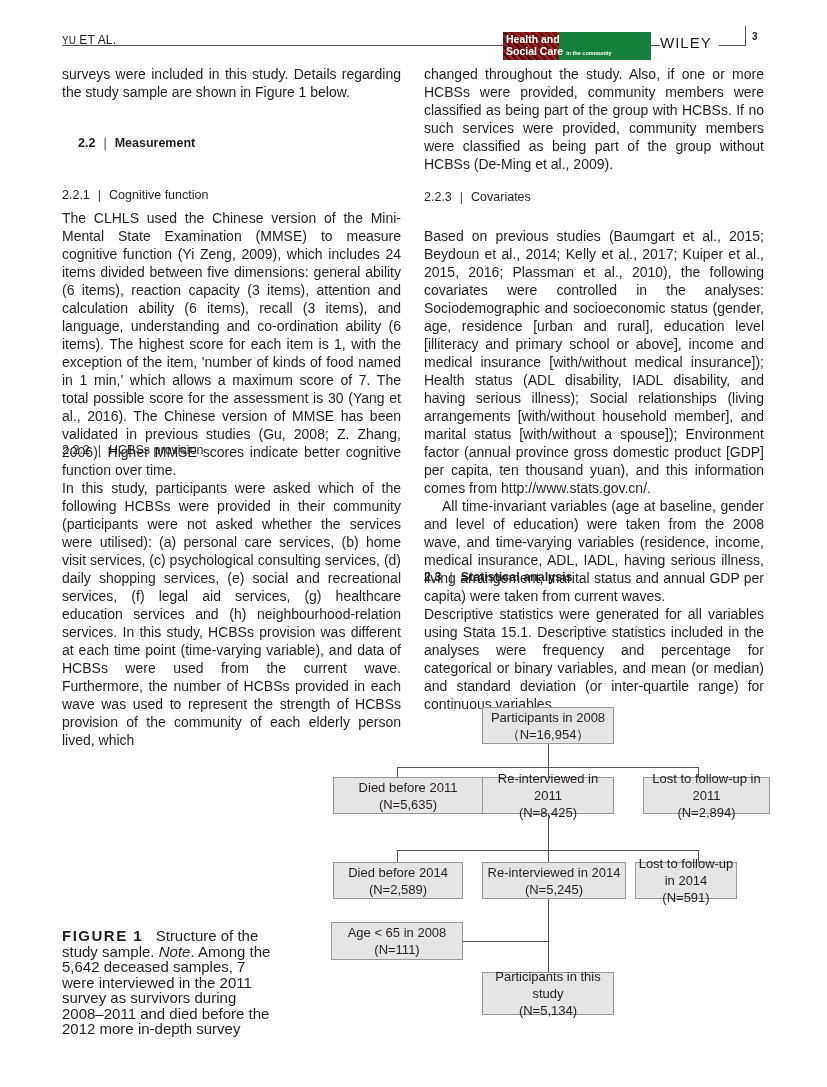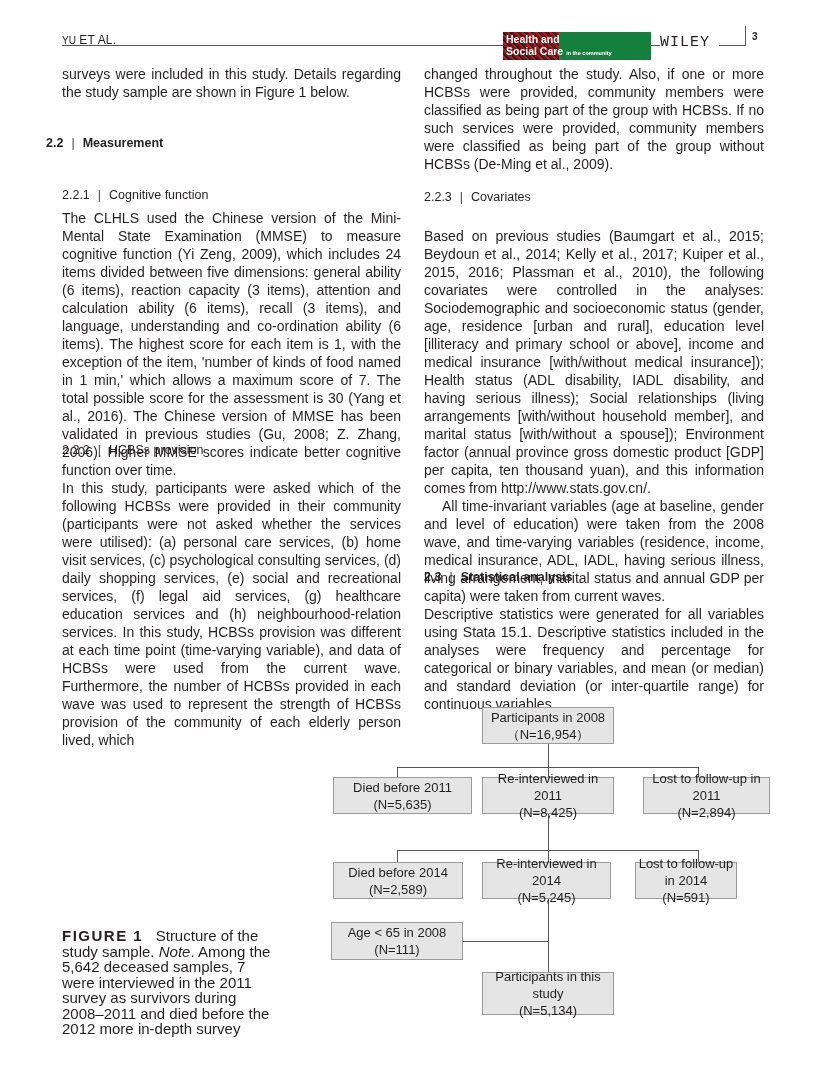"WILEY" .wiley { font-family: Liberation Mono, monospace -> Liberation Sans, sans-serif }
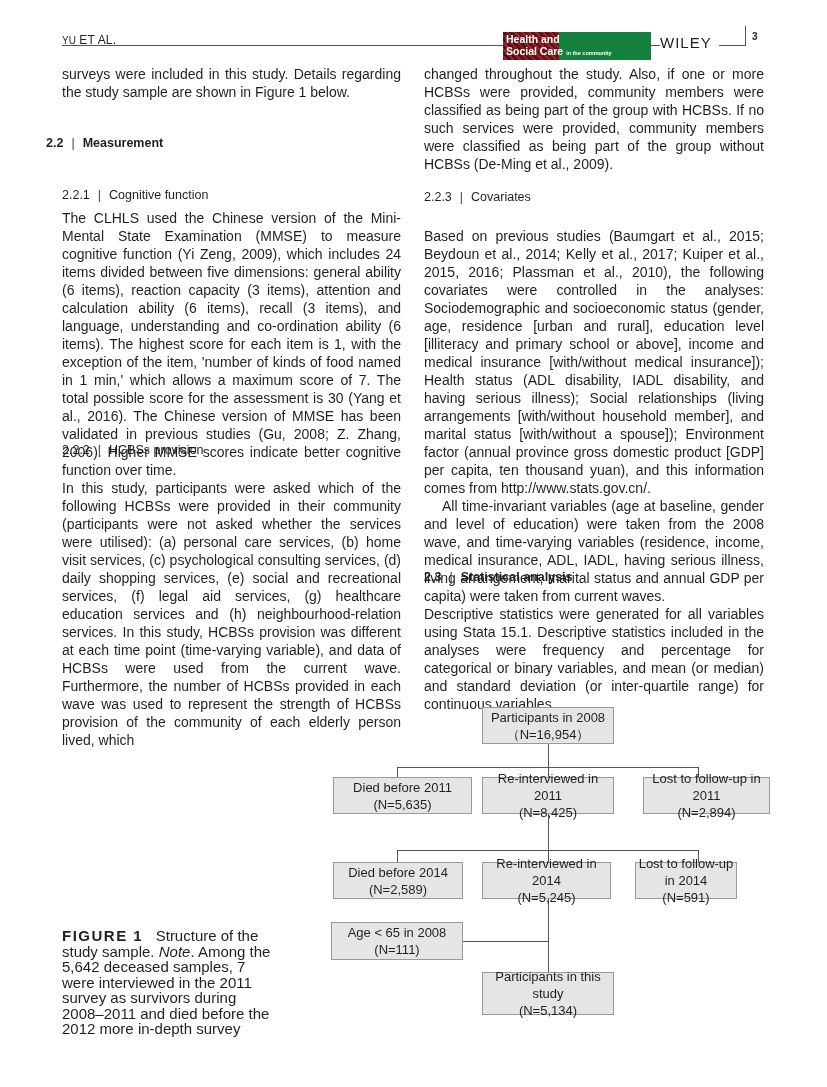"2.2 | Measurement" div.h2 { left: 46px -> 78px }
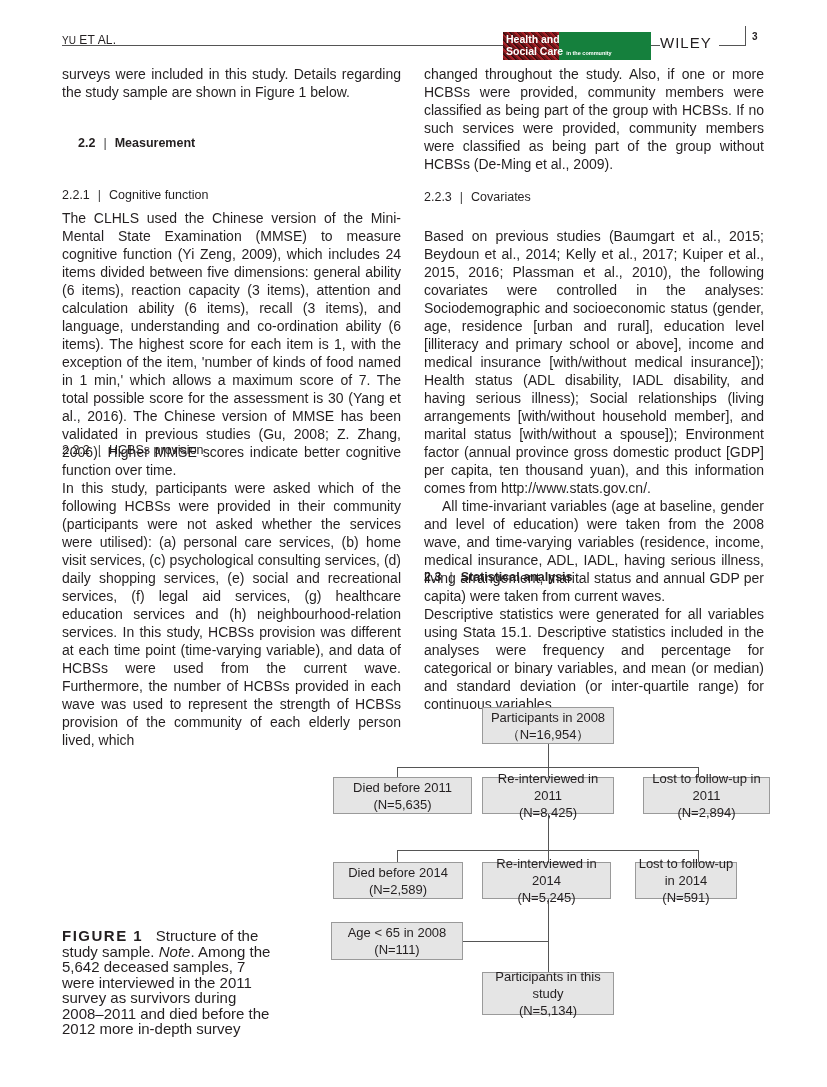"Died before 2011" div.box { width: 139px -> 150px }
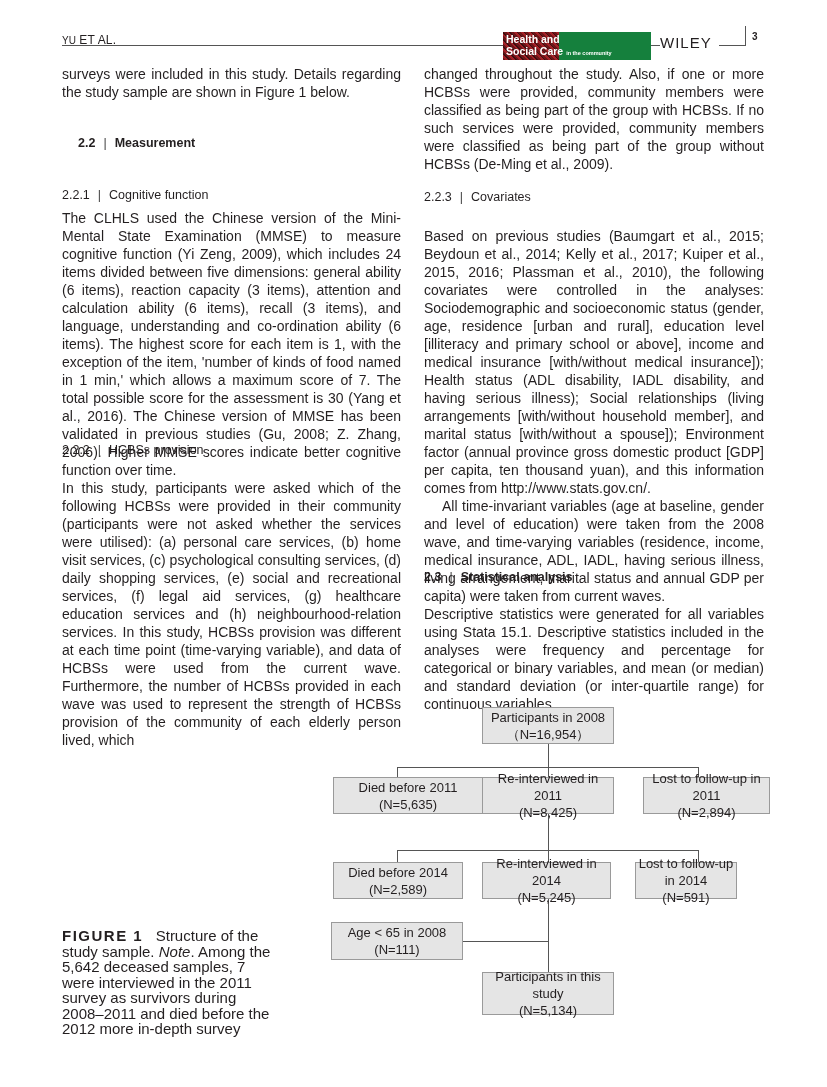"Re-interviewed in 2014" div.box { width: 129px -> 144px }
